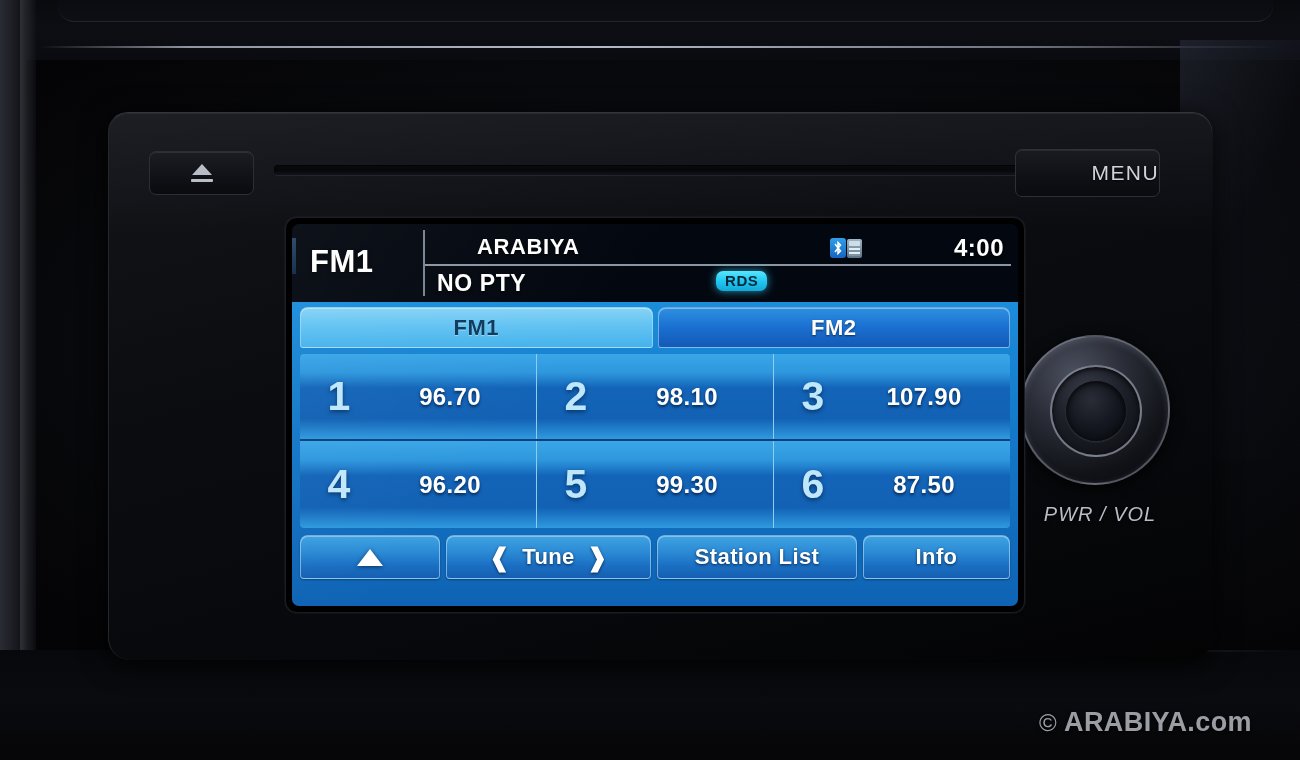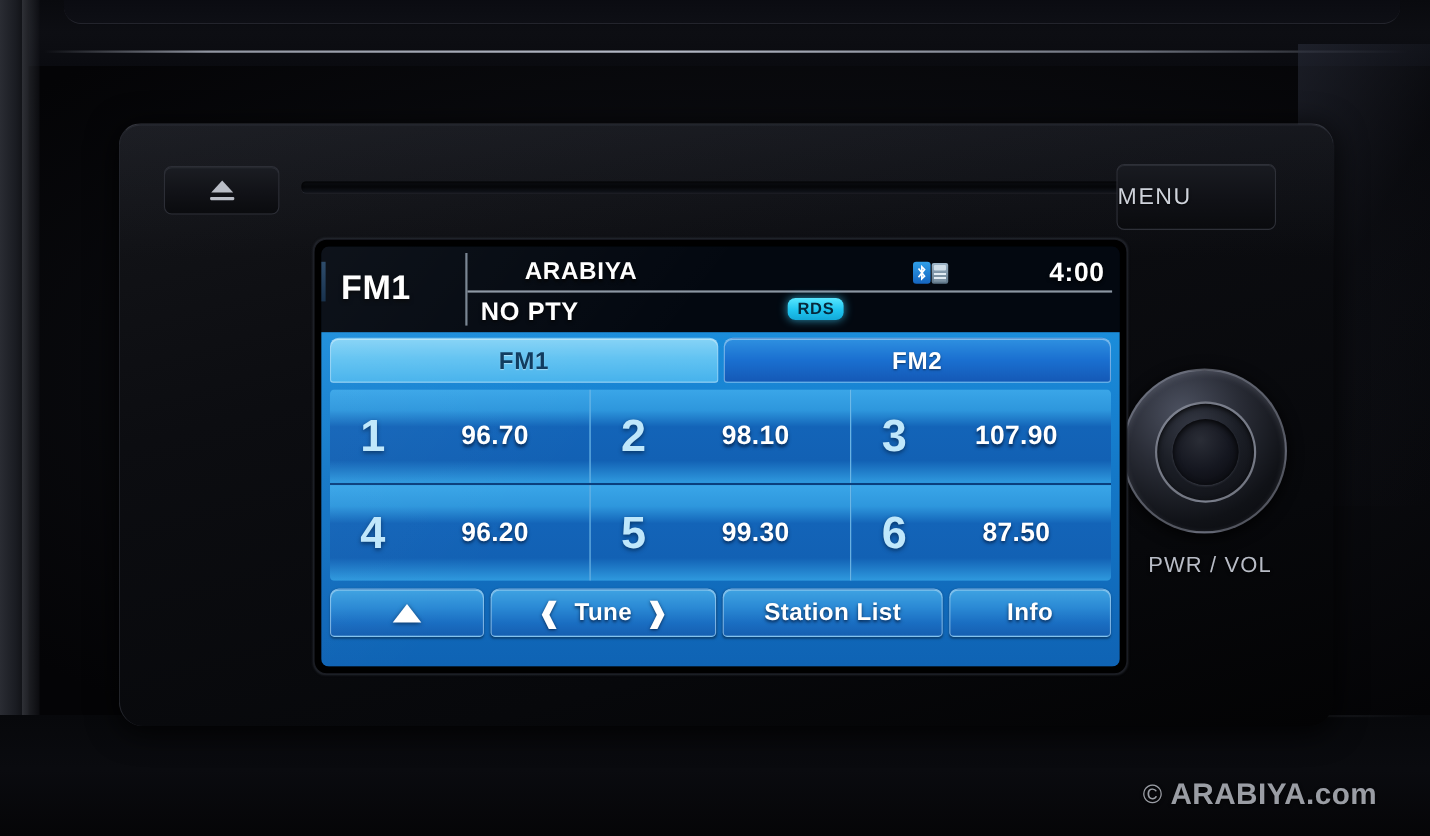"MENU" .menu-btn { height: 60px -> 48px; justify-content: flex-start -> flex-end }
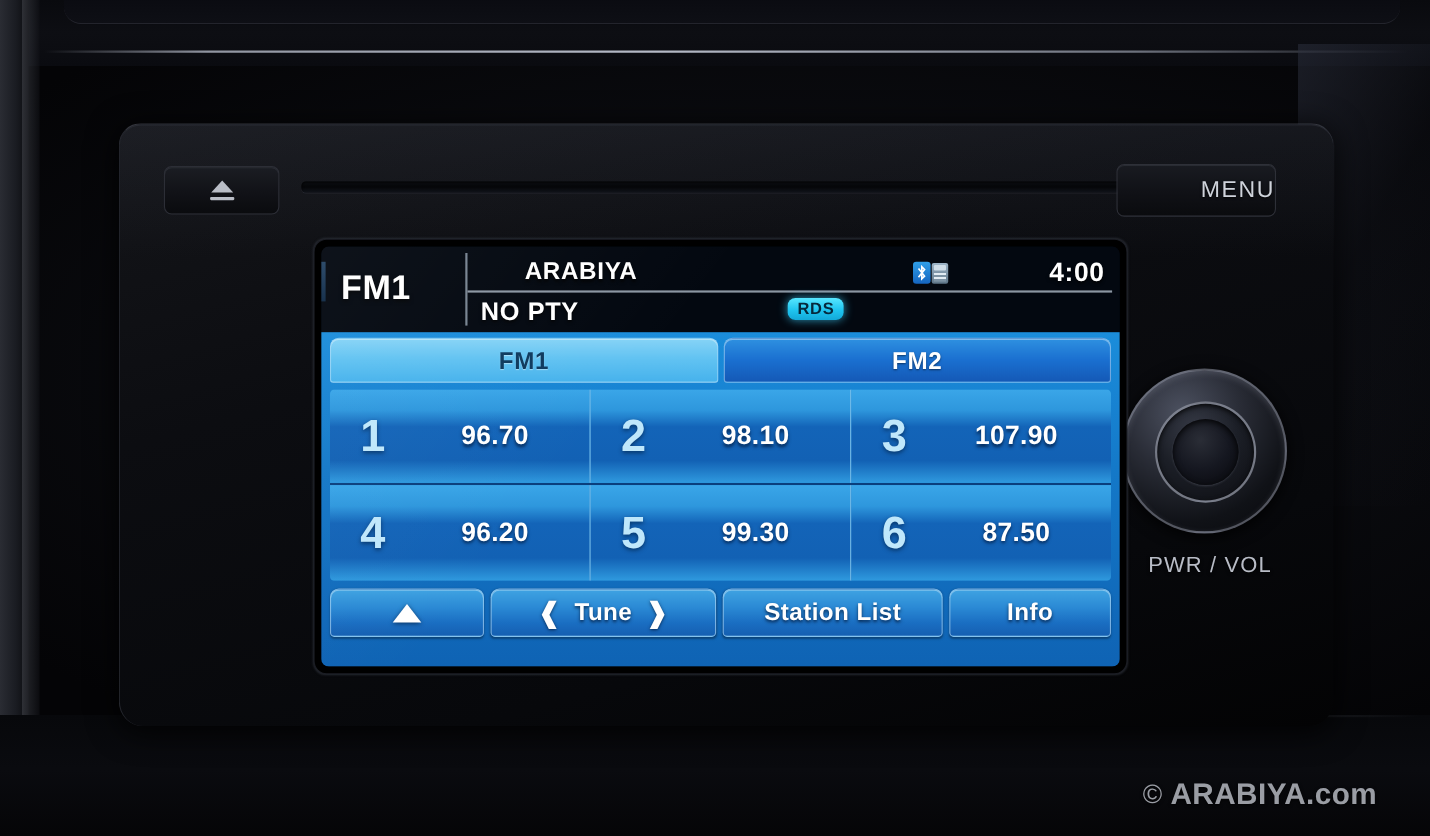"PWR / VOL" .knob-label { font-style: none -> italic }
